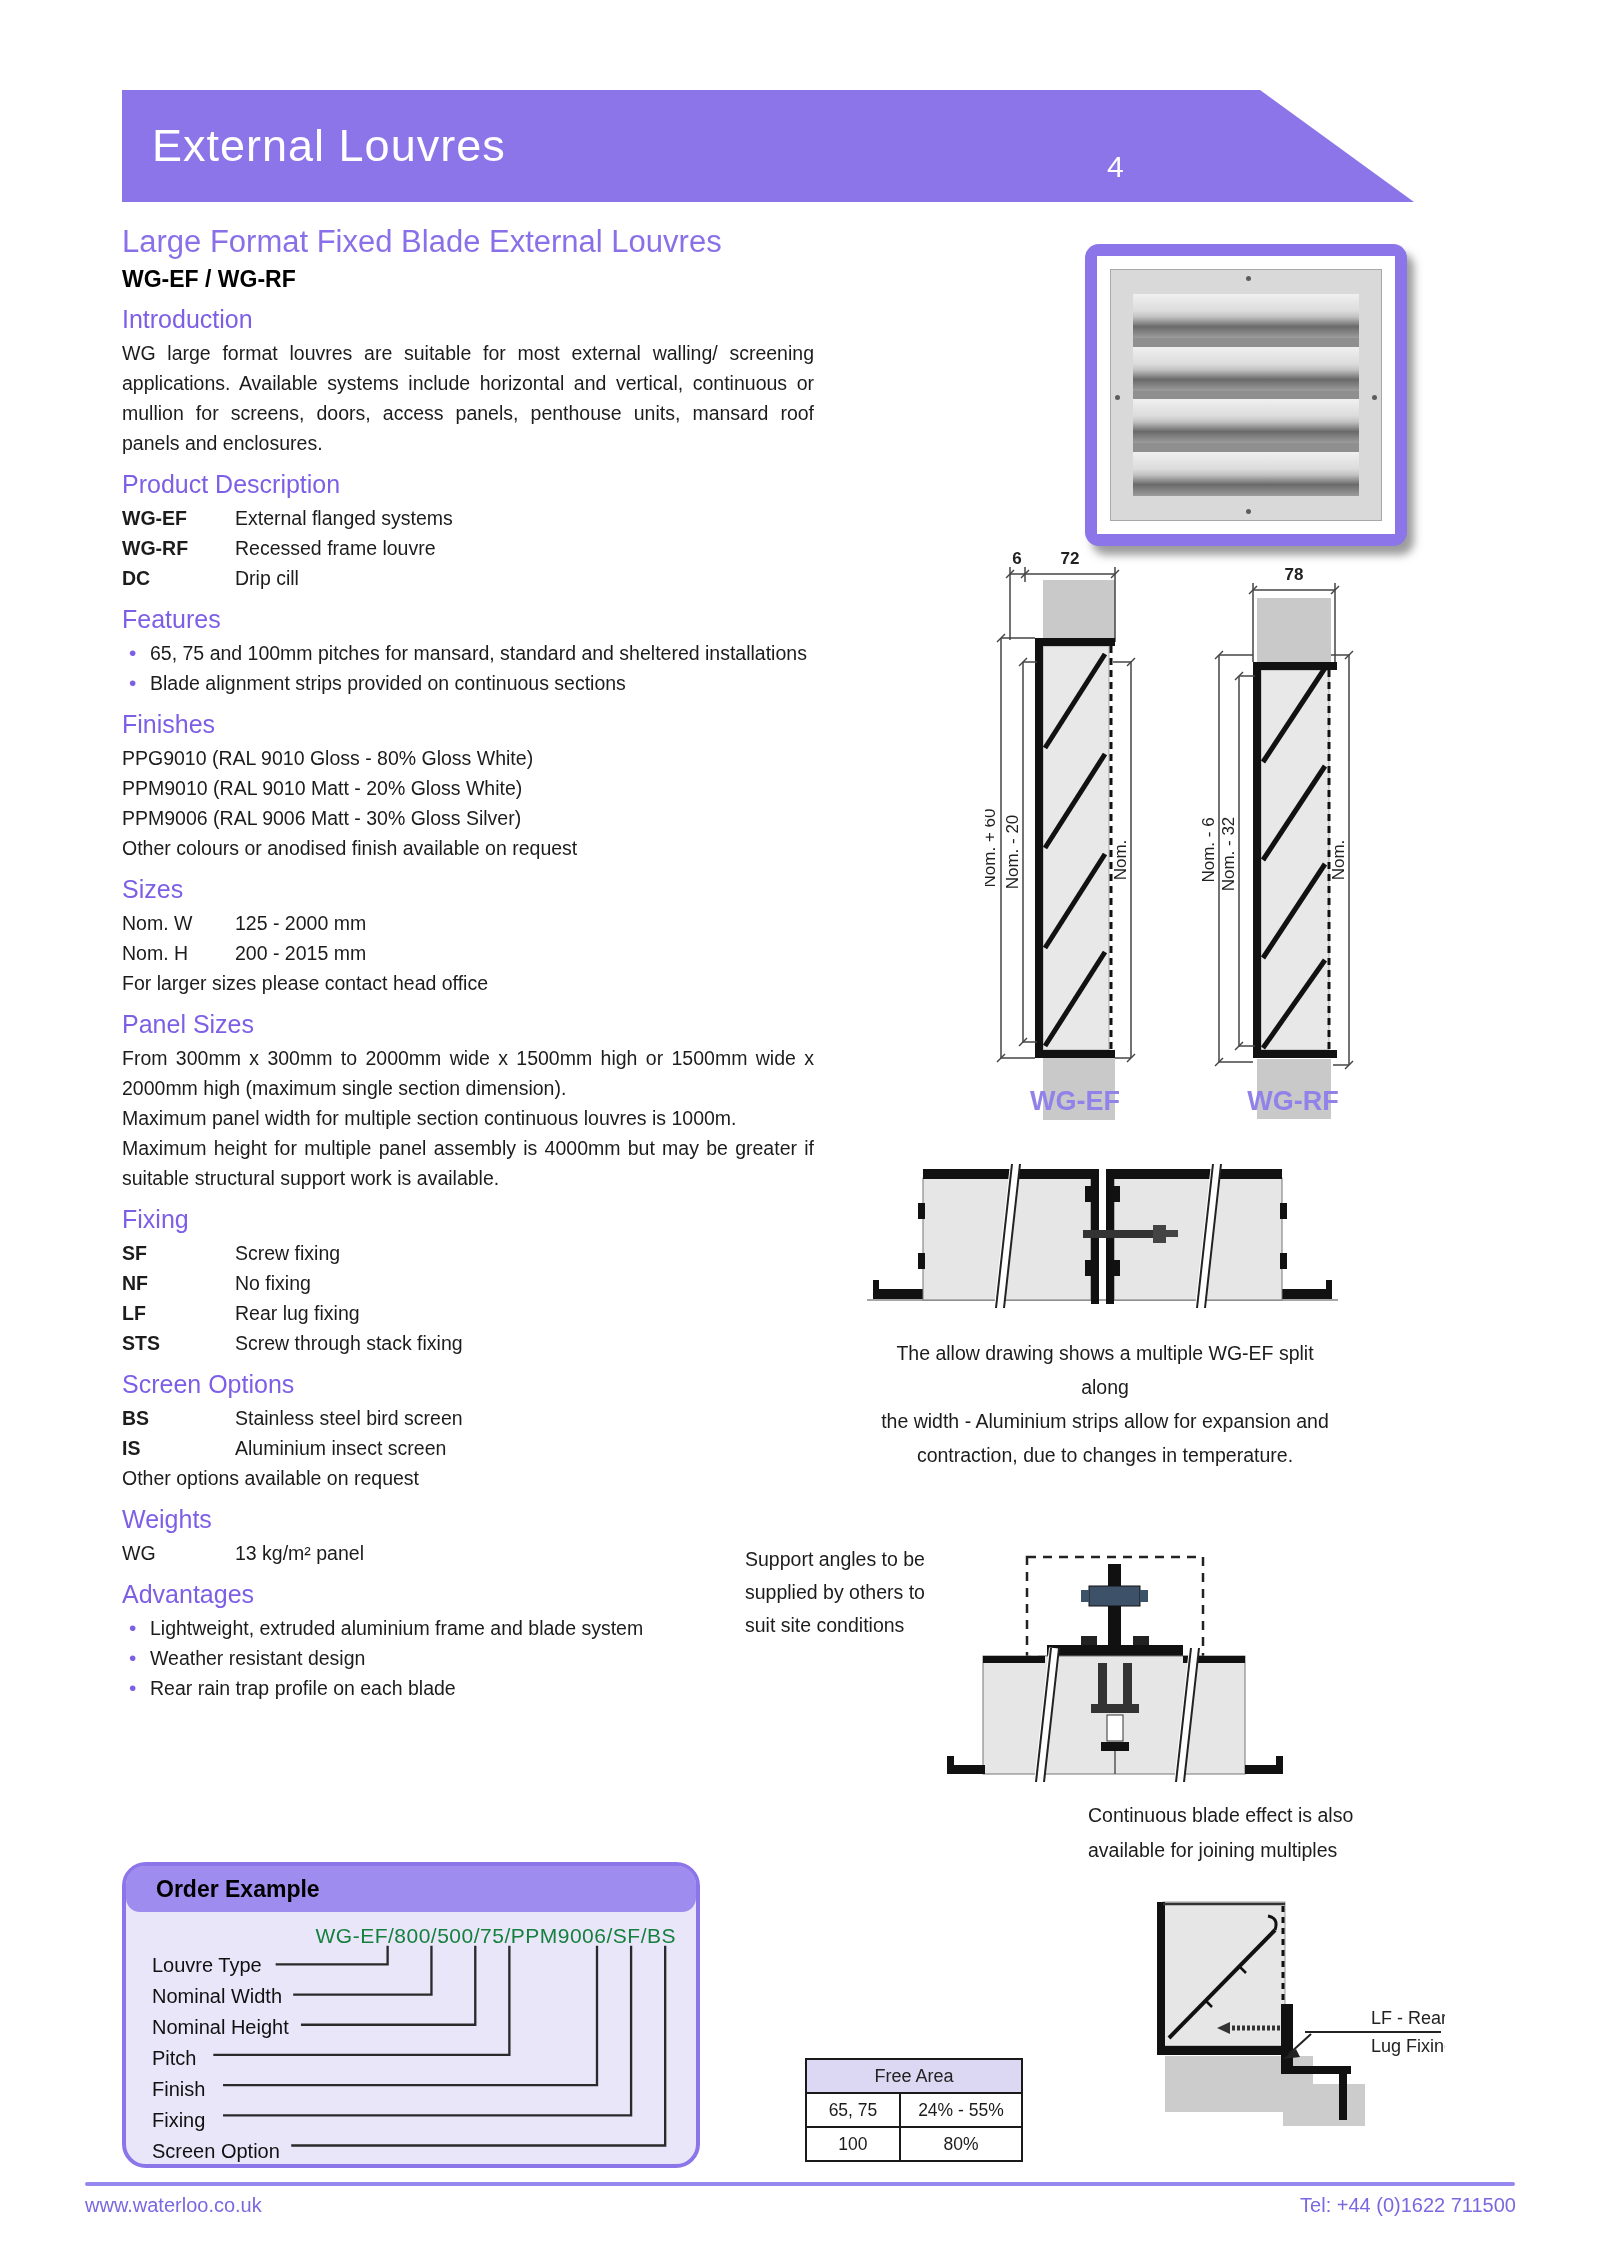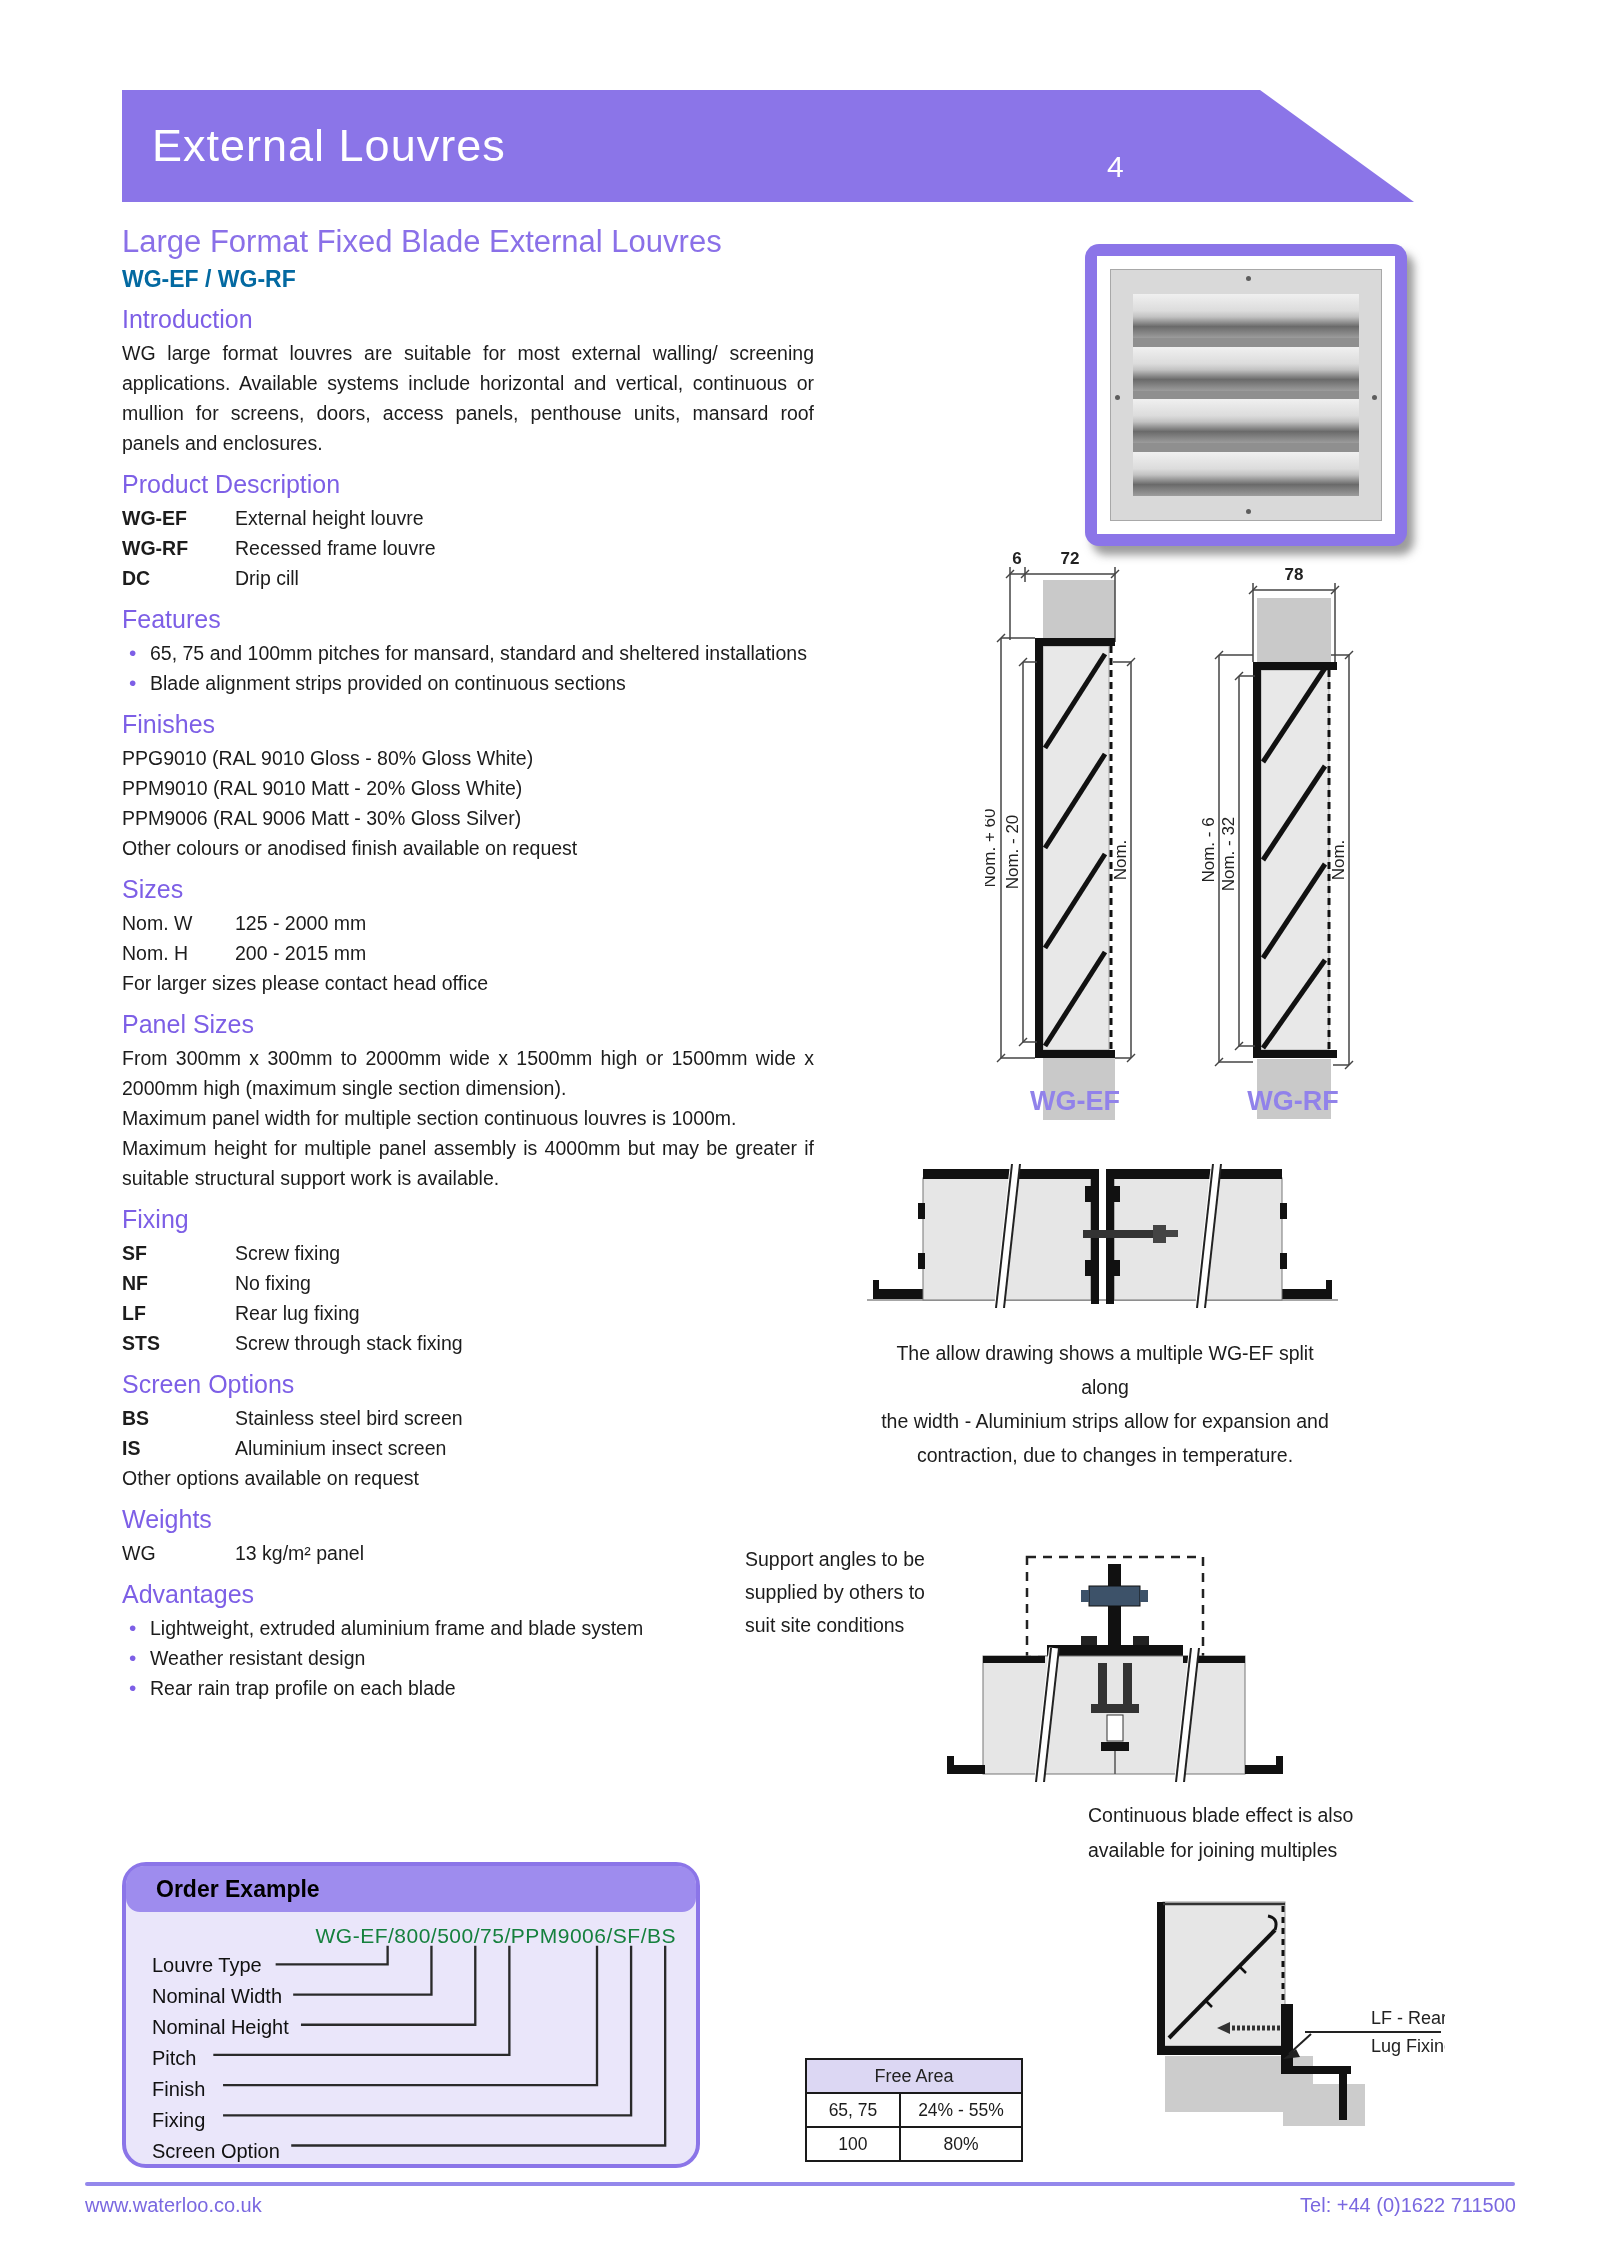"WG-EF / WG-RF" .doc-subtitle { color: #0369a1 -> #000000 }
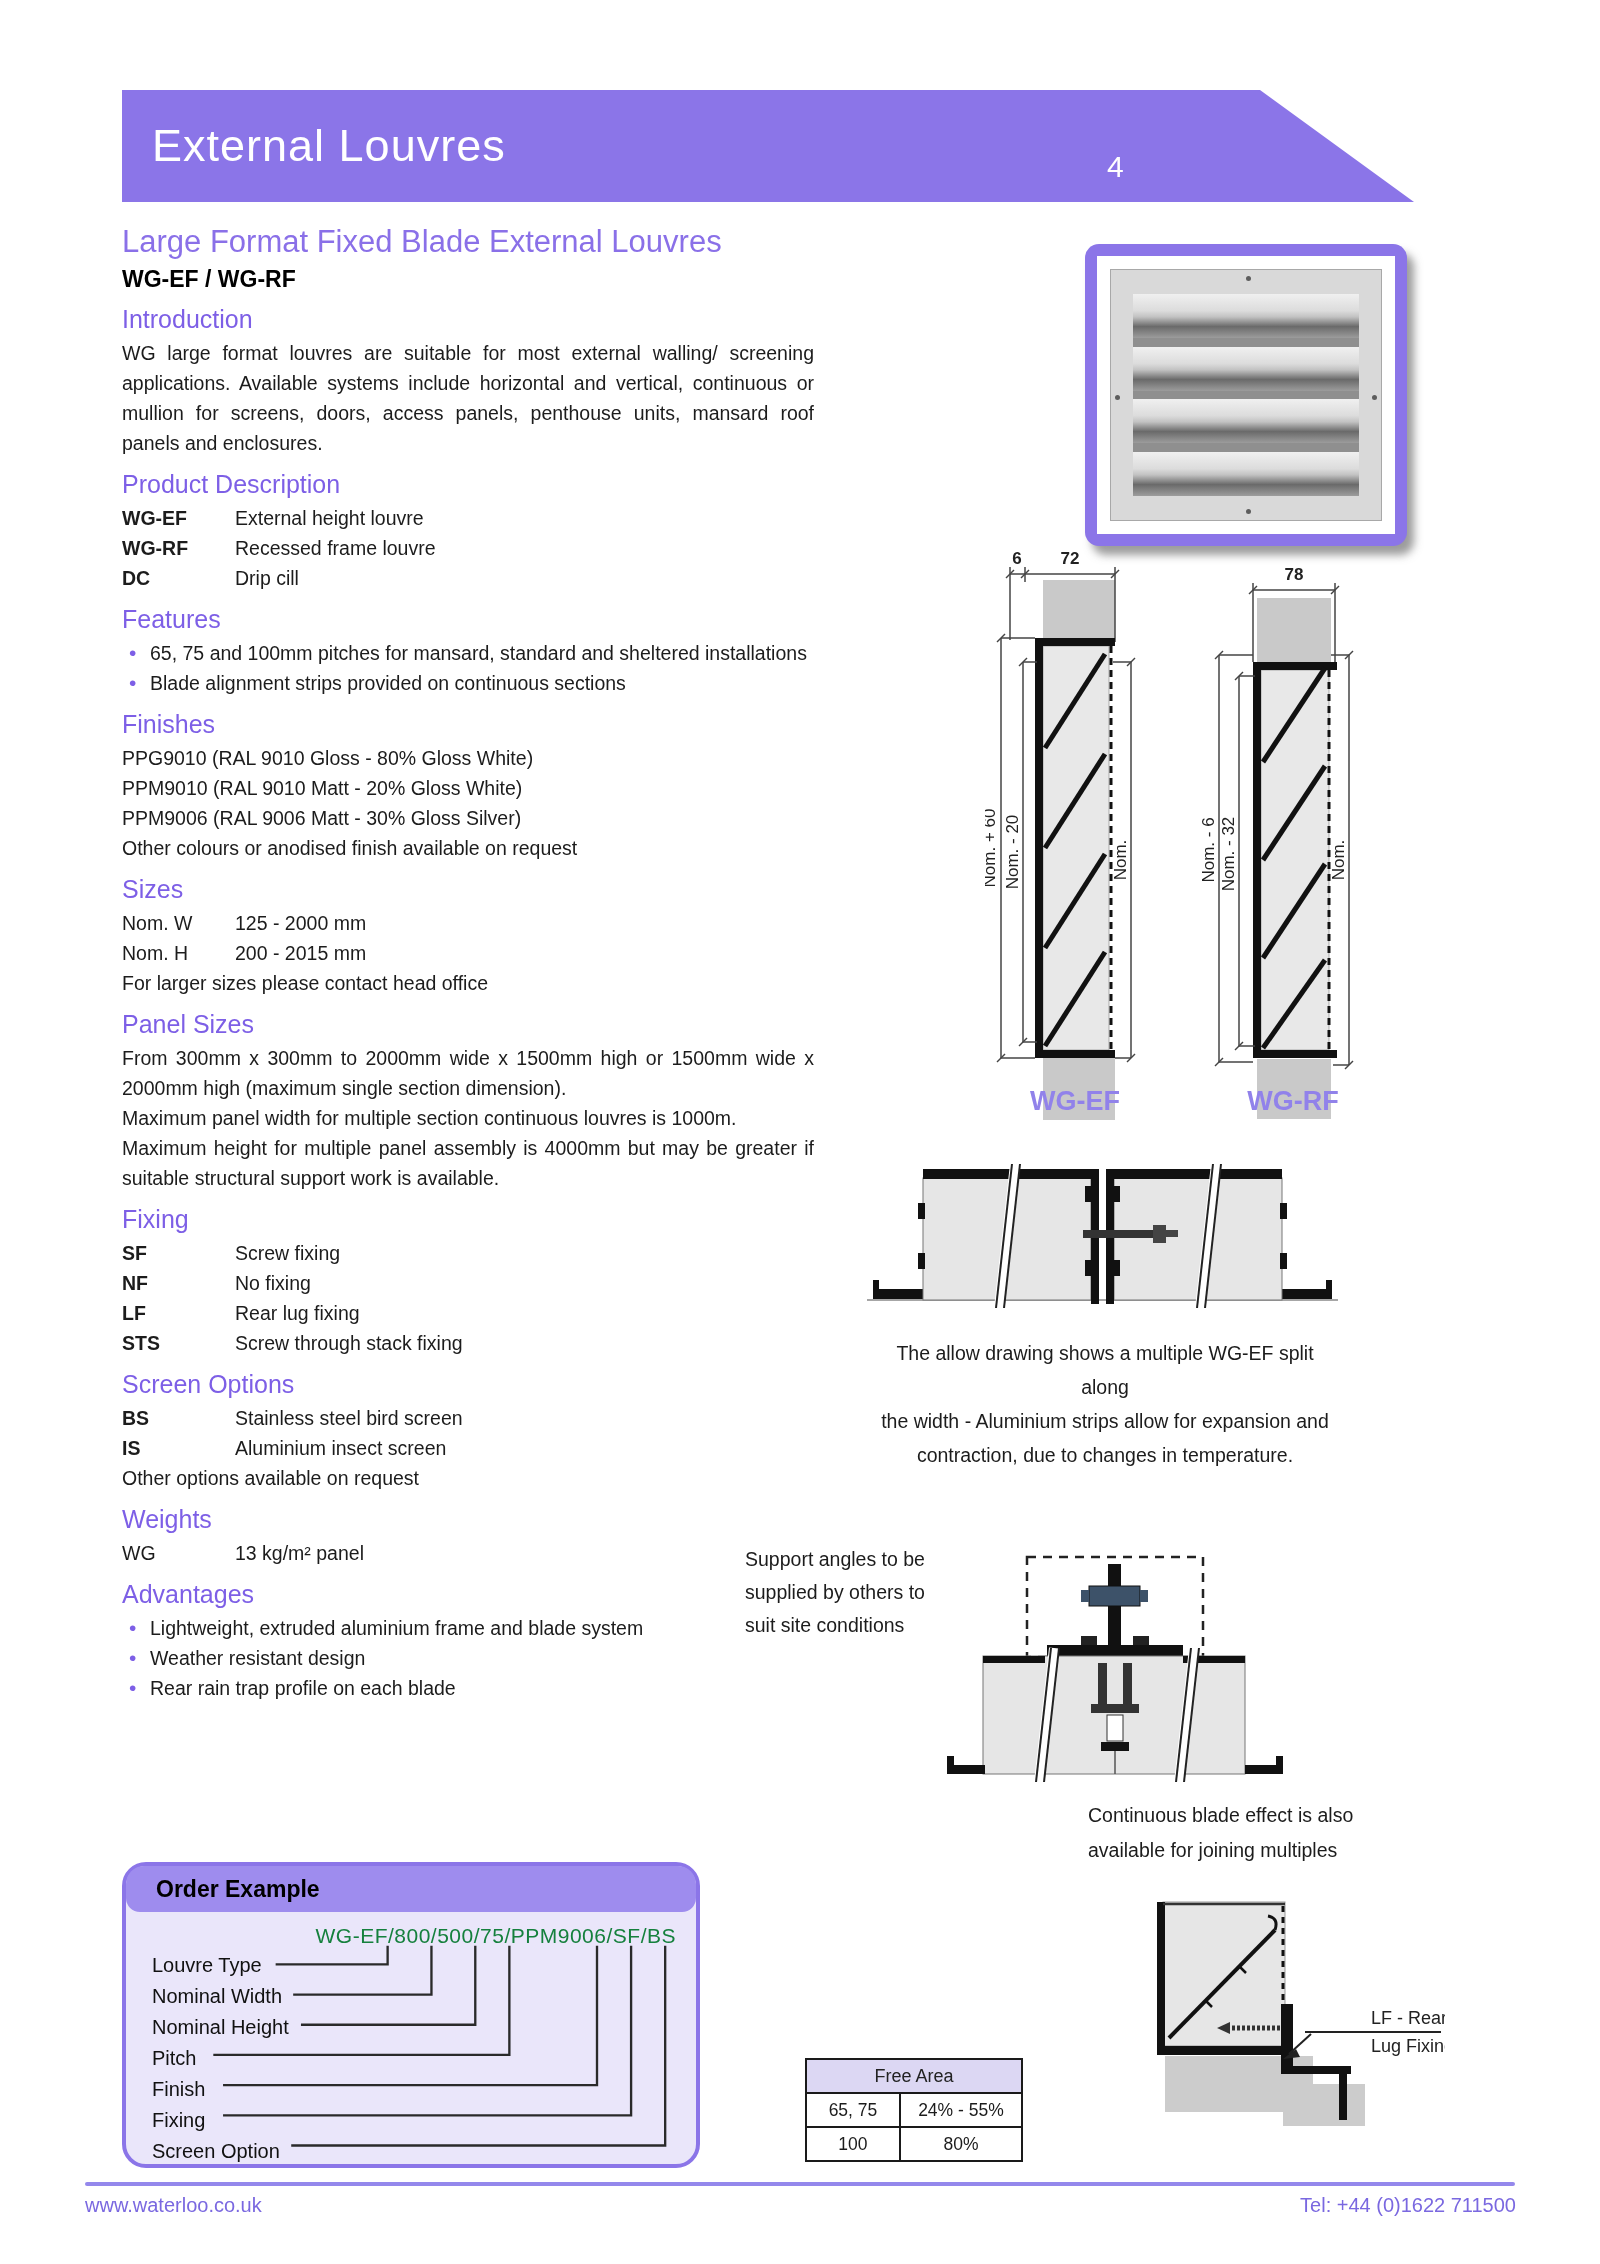"External height louvre" span { text: height louvre -> flanged systems }
